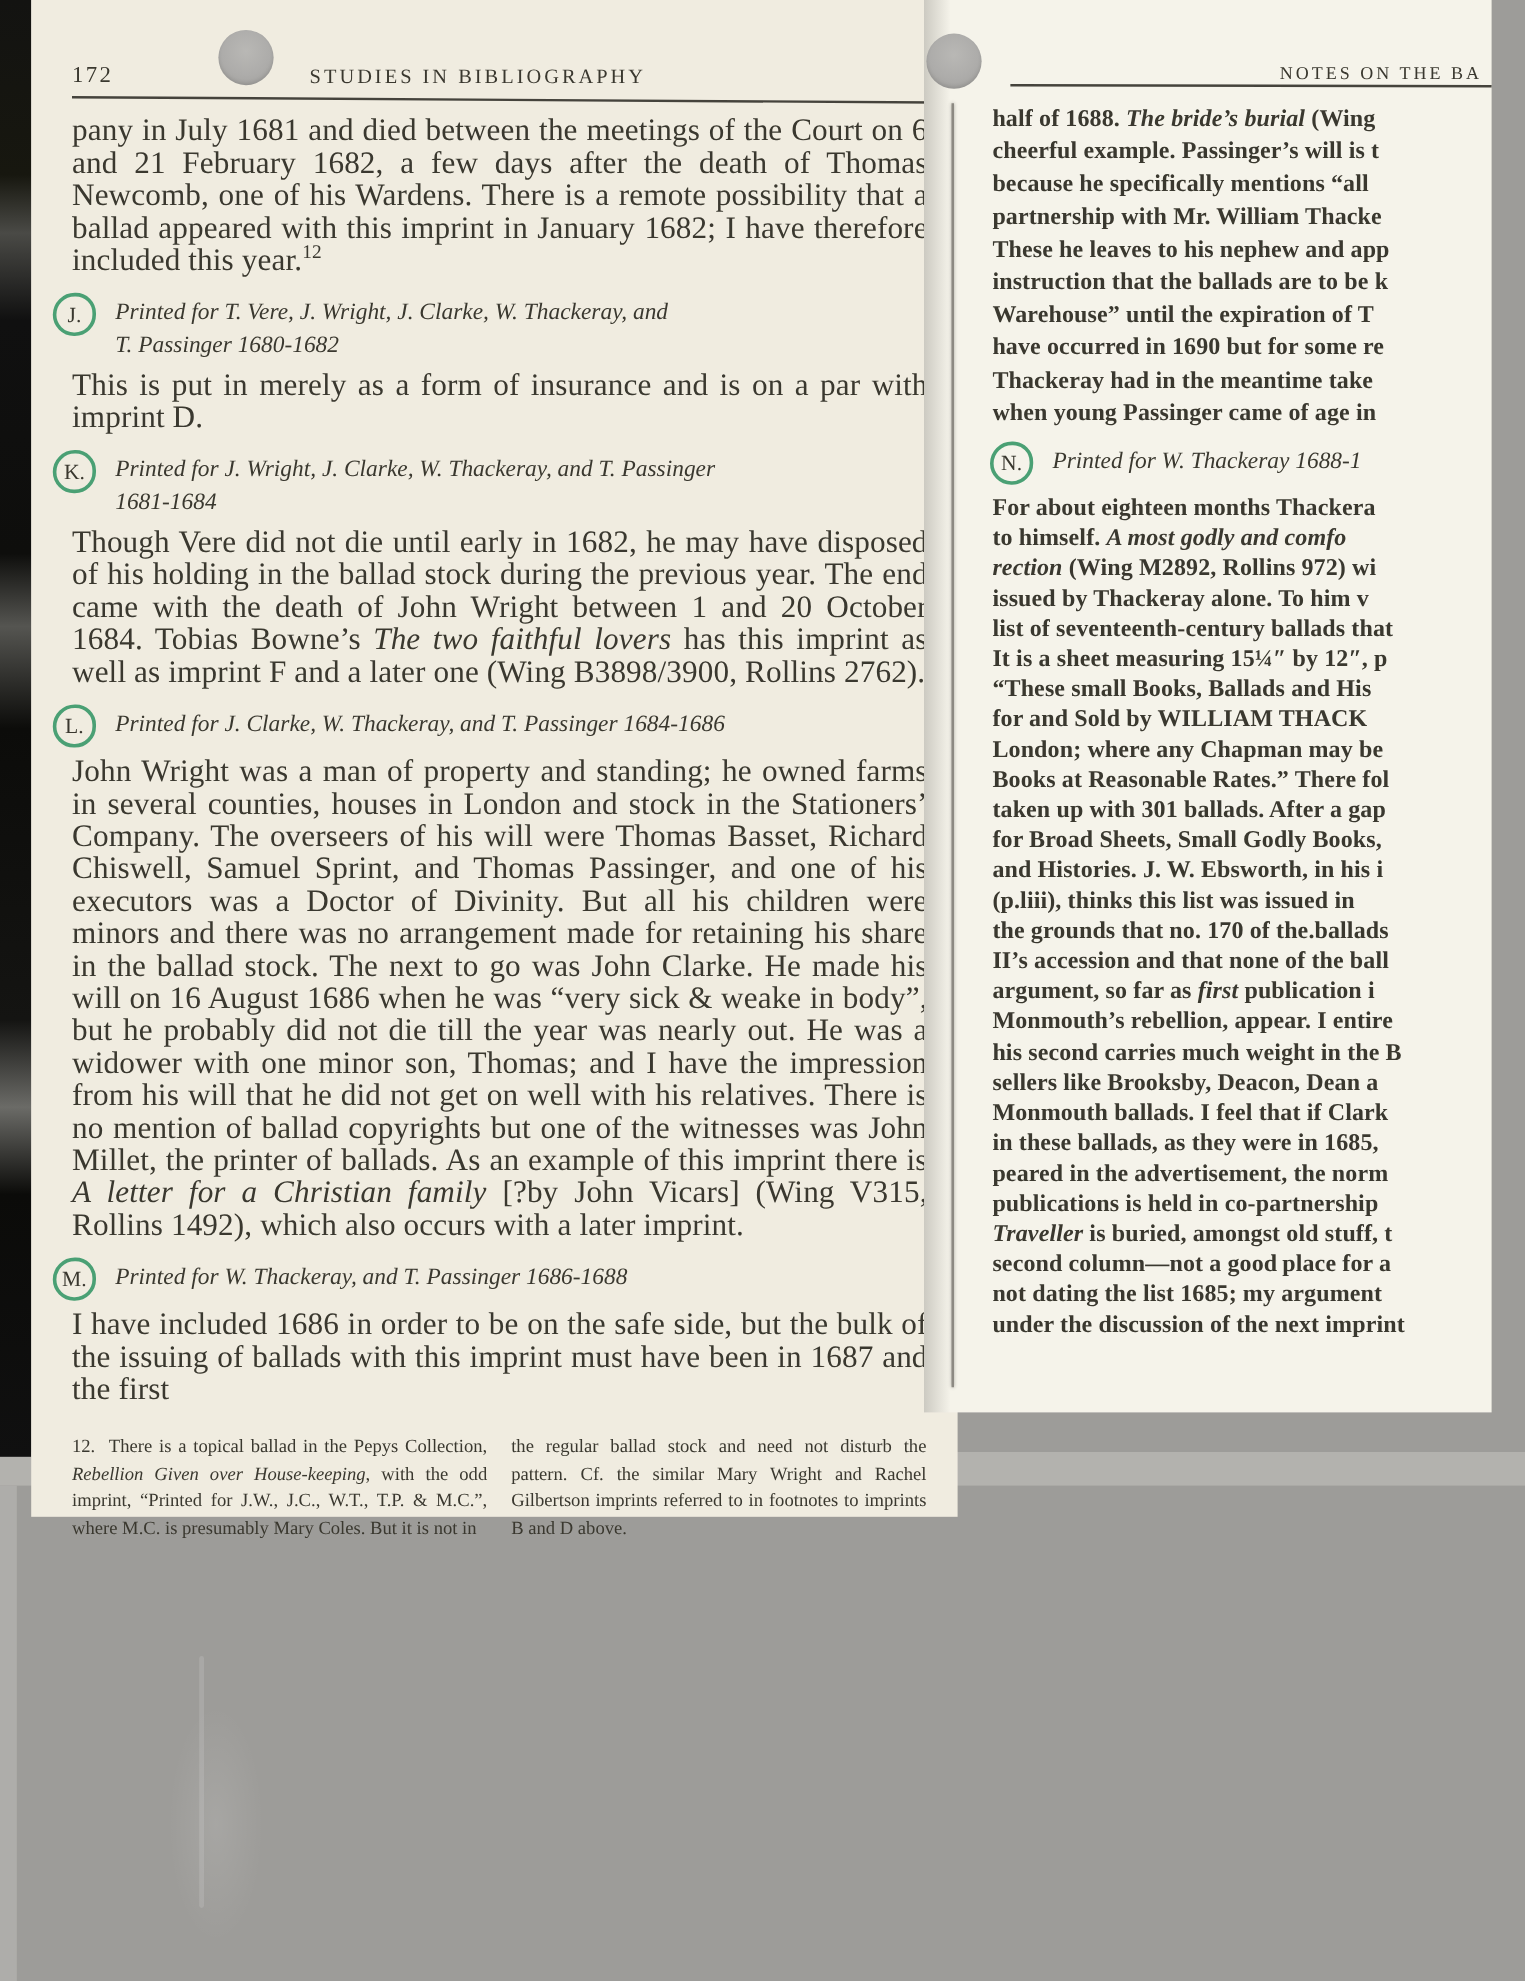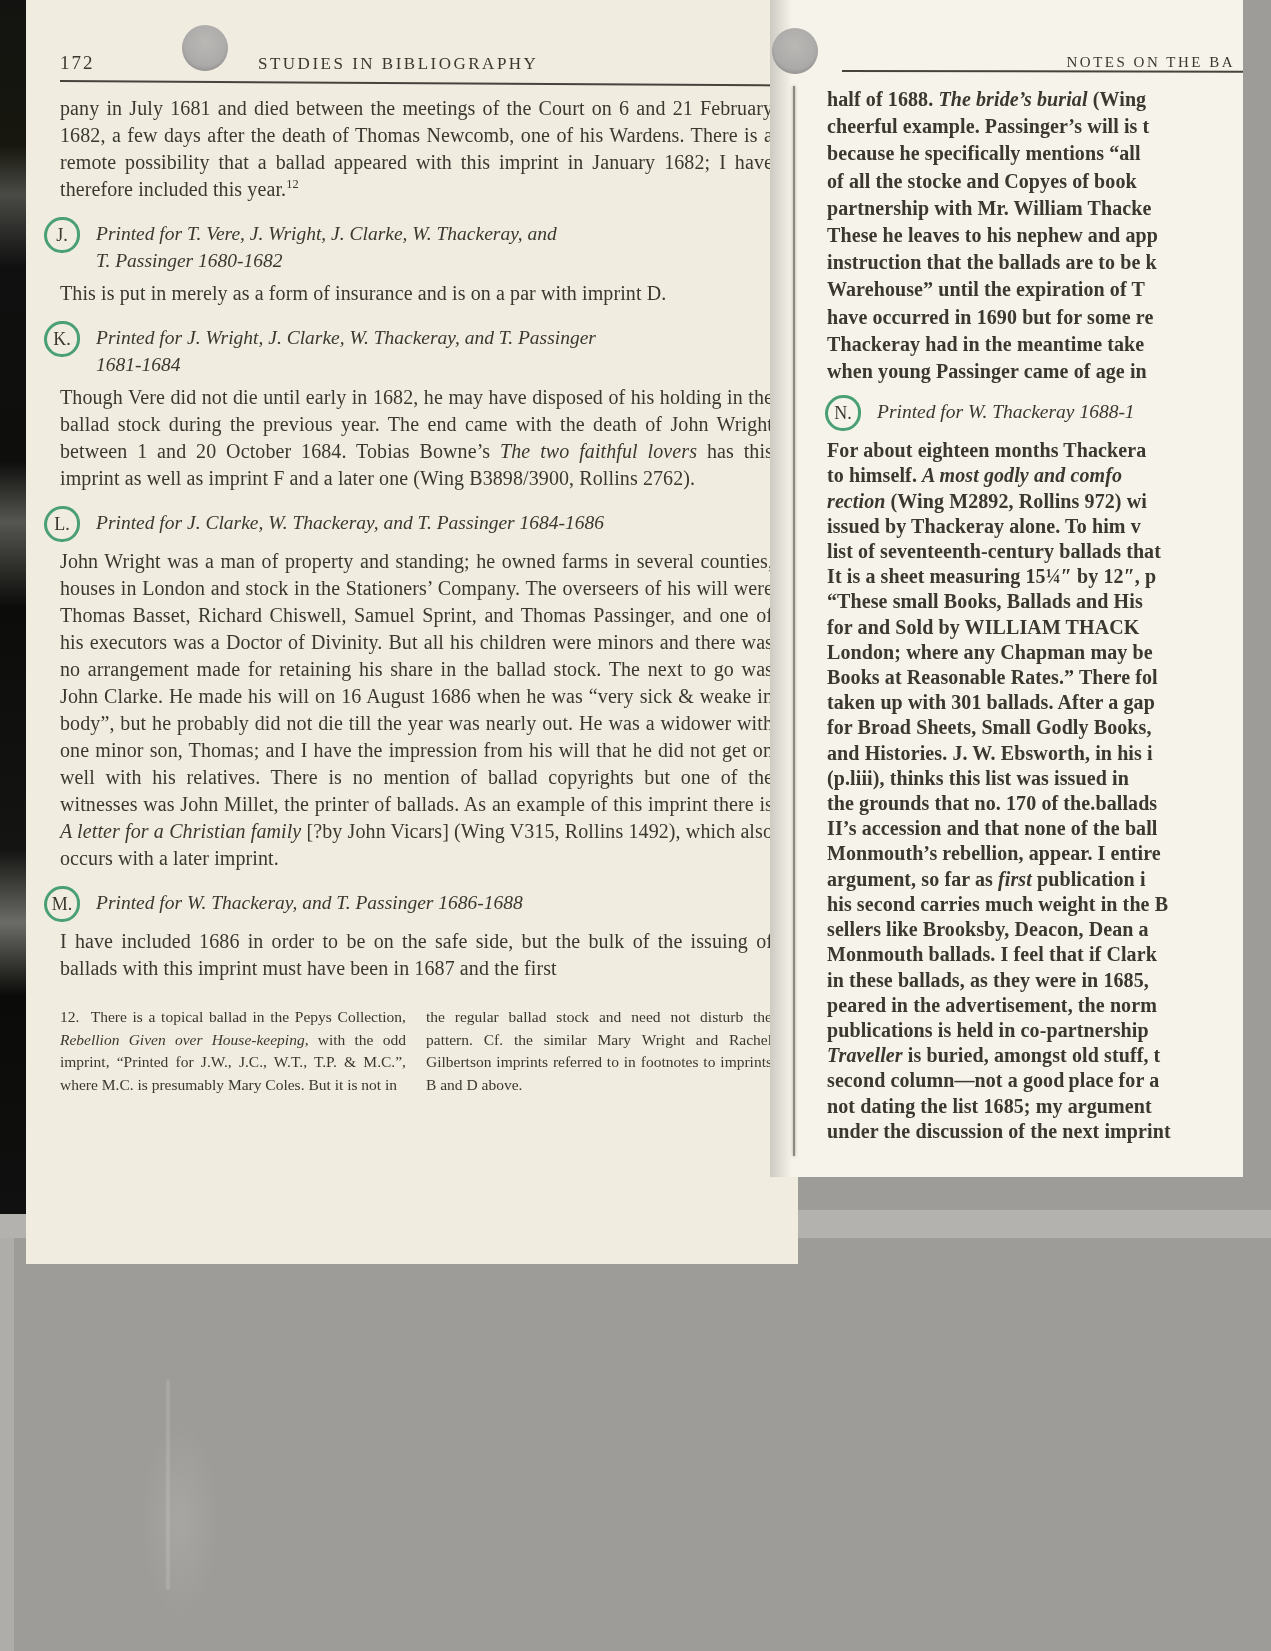"pany in July 1681 and" .para { font-size: 20px -> 26px }
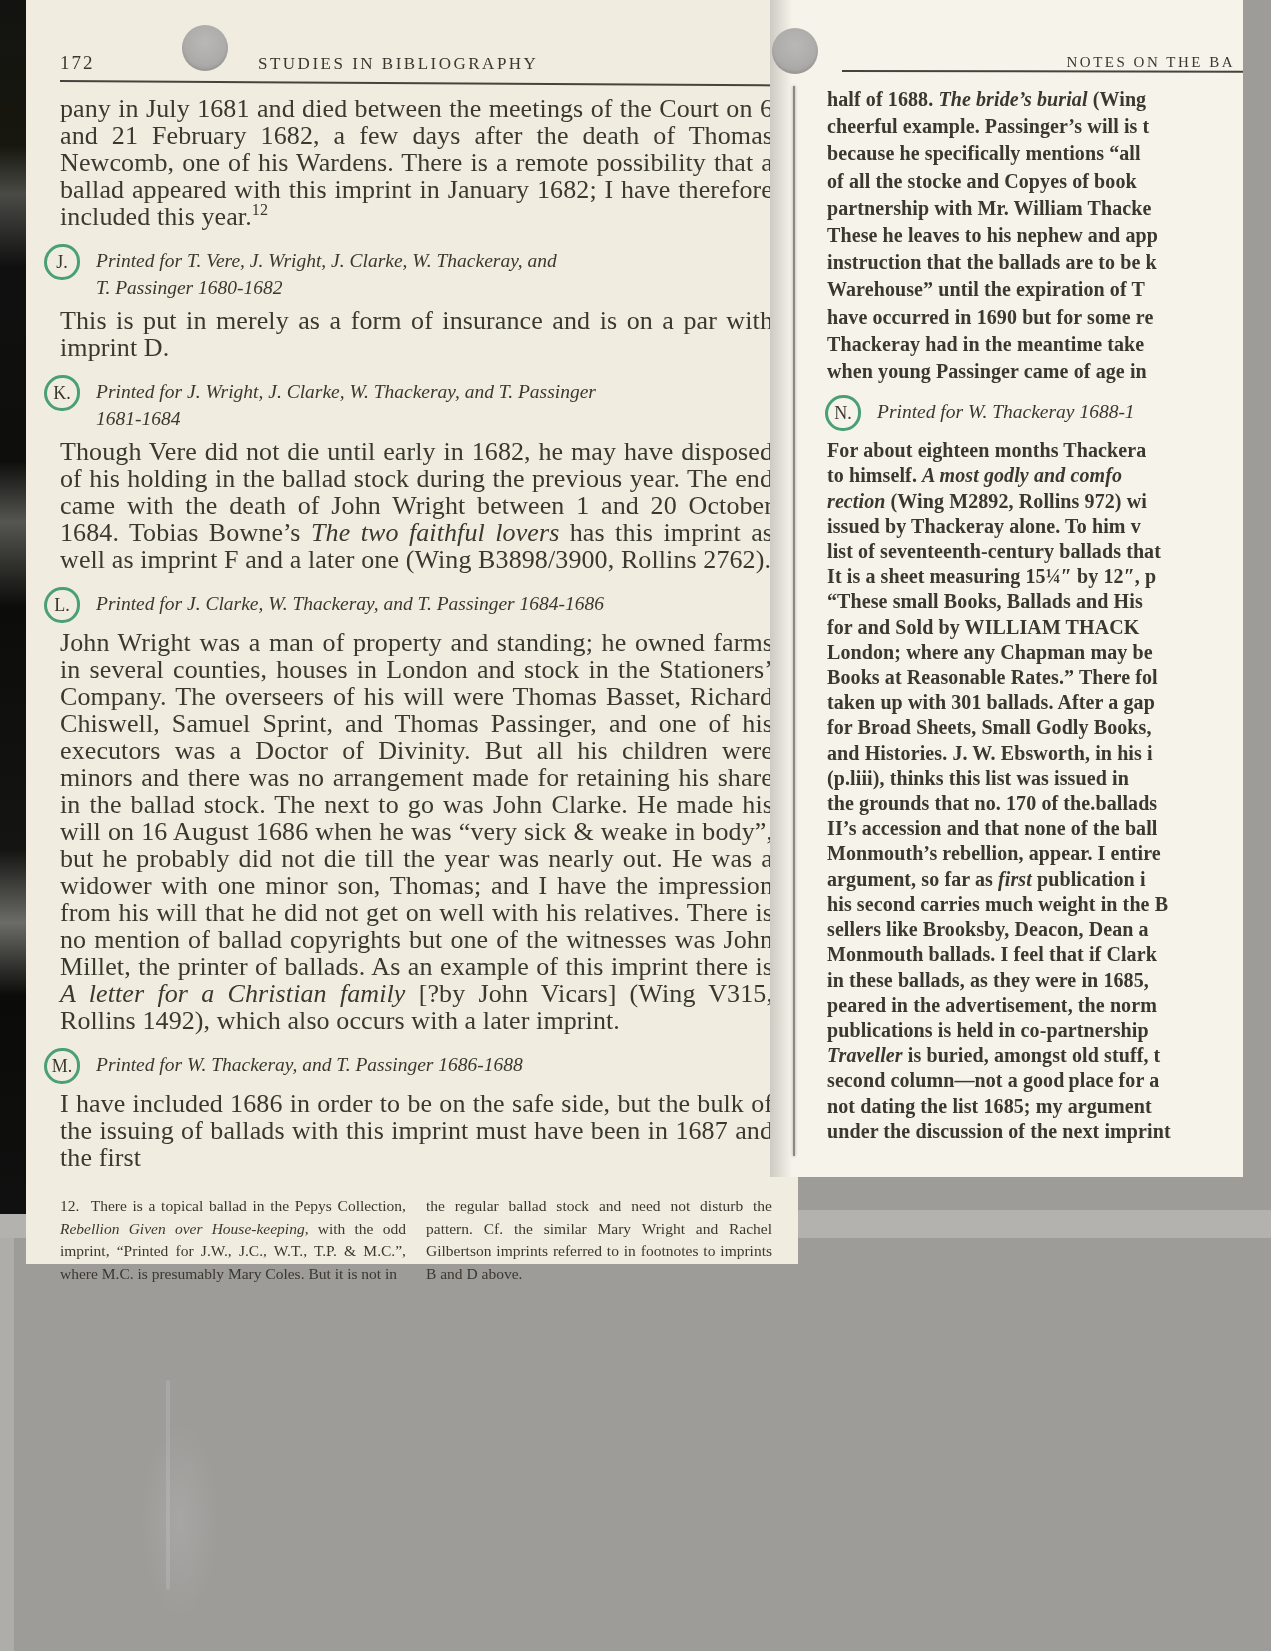"of all the stocke and" div.line { html: <div>of all the stocke and Copyes of book</div> -> none }
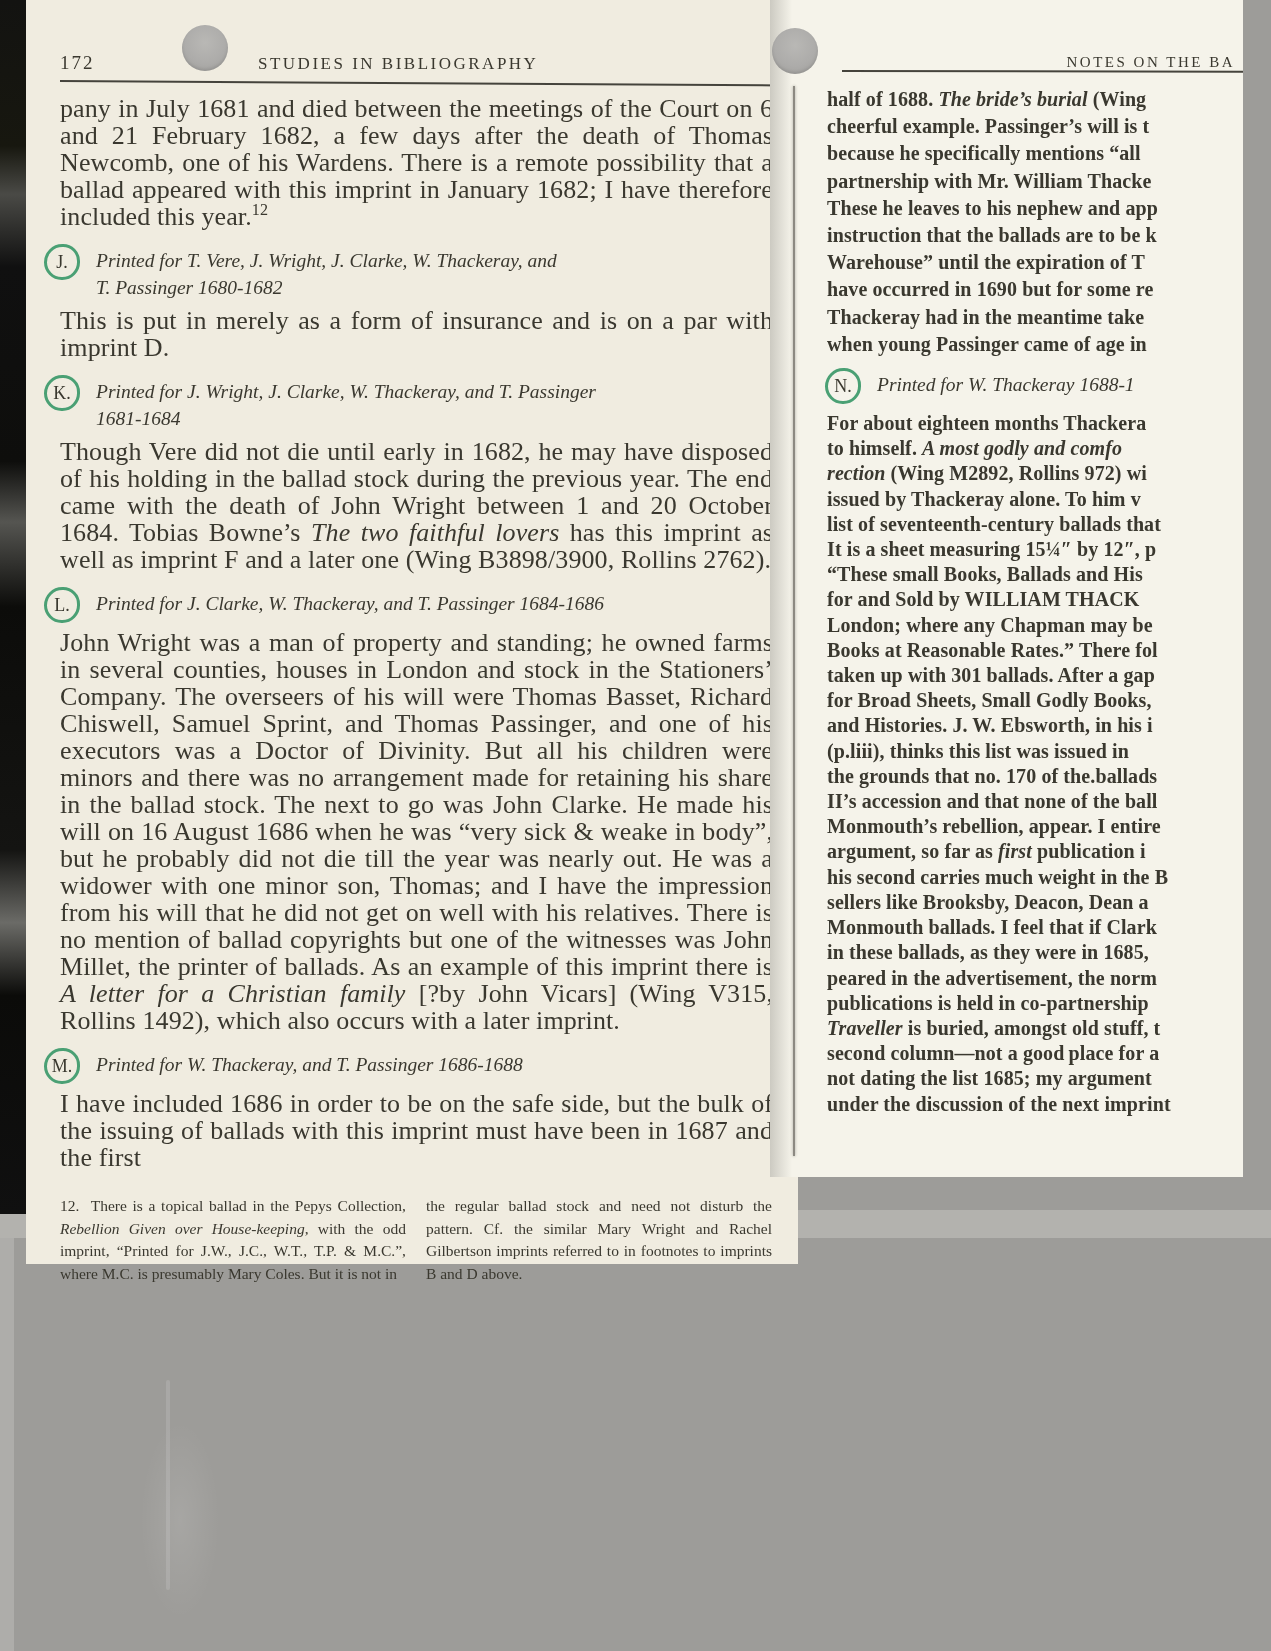"Monmouth’s rebellion, appear. I entire" div.line { order: before "argument, so far as first" -> after "argument, so far as first" }
